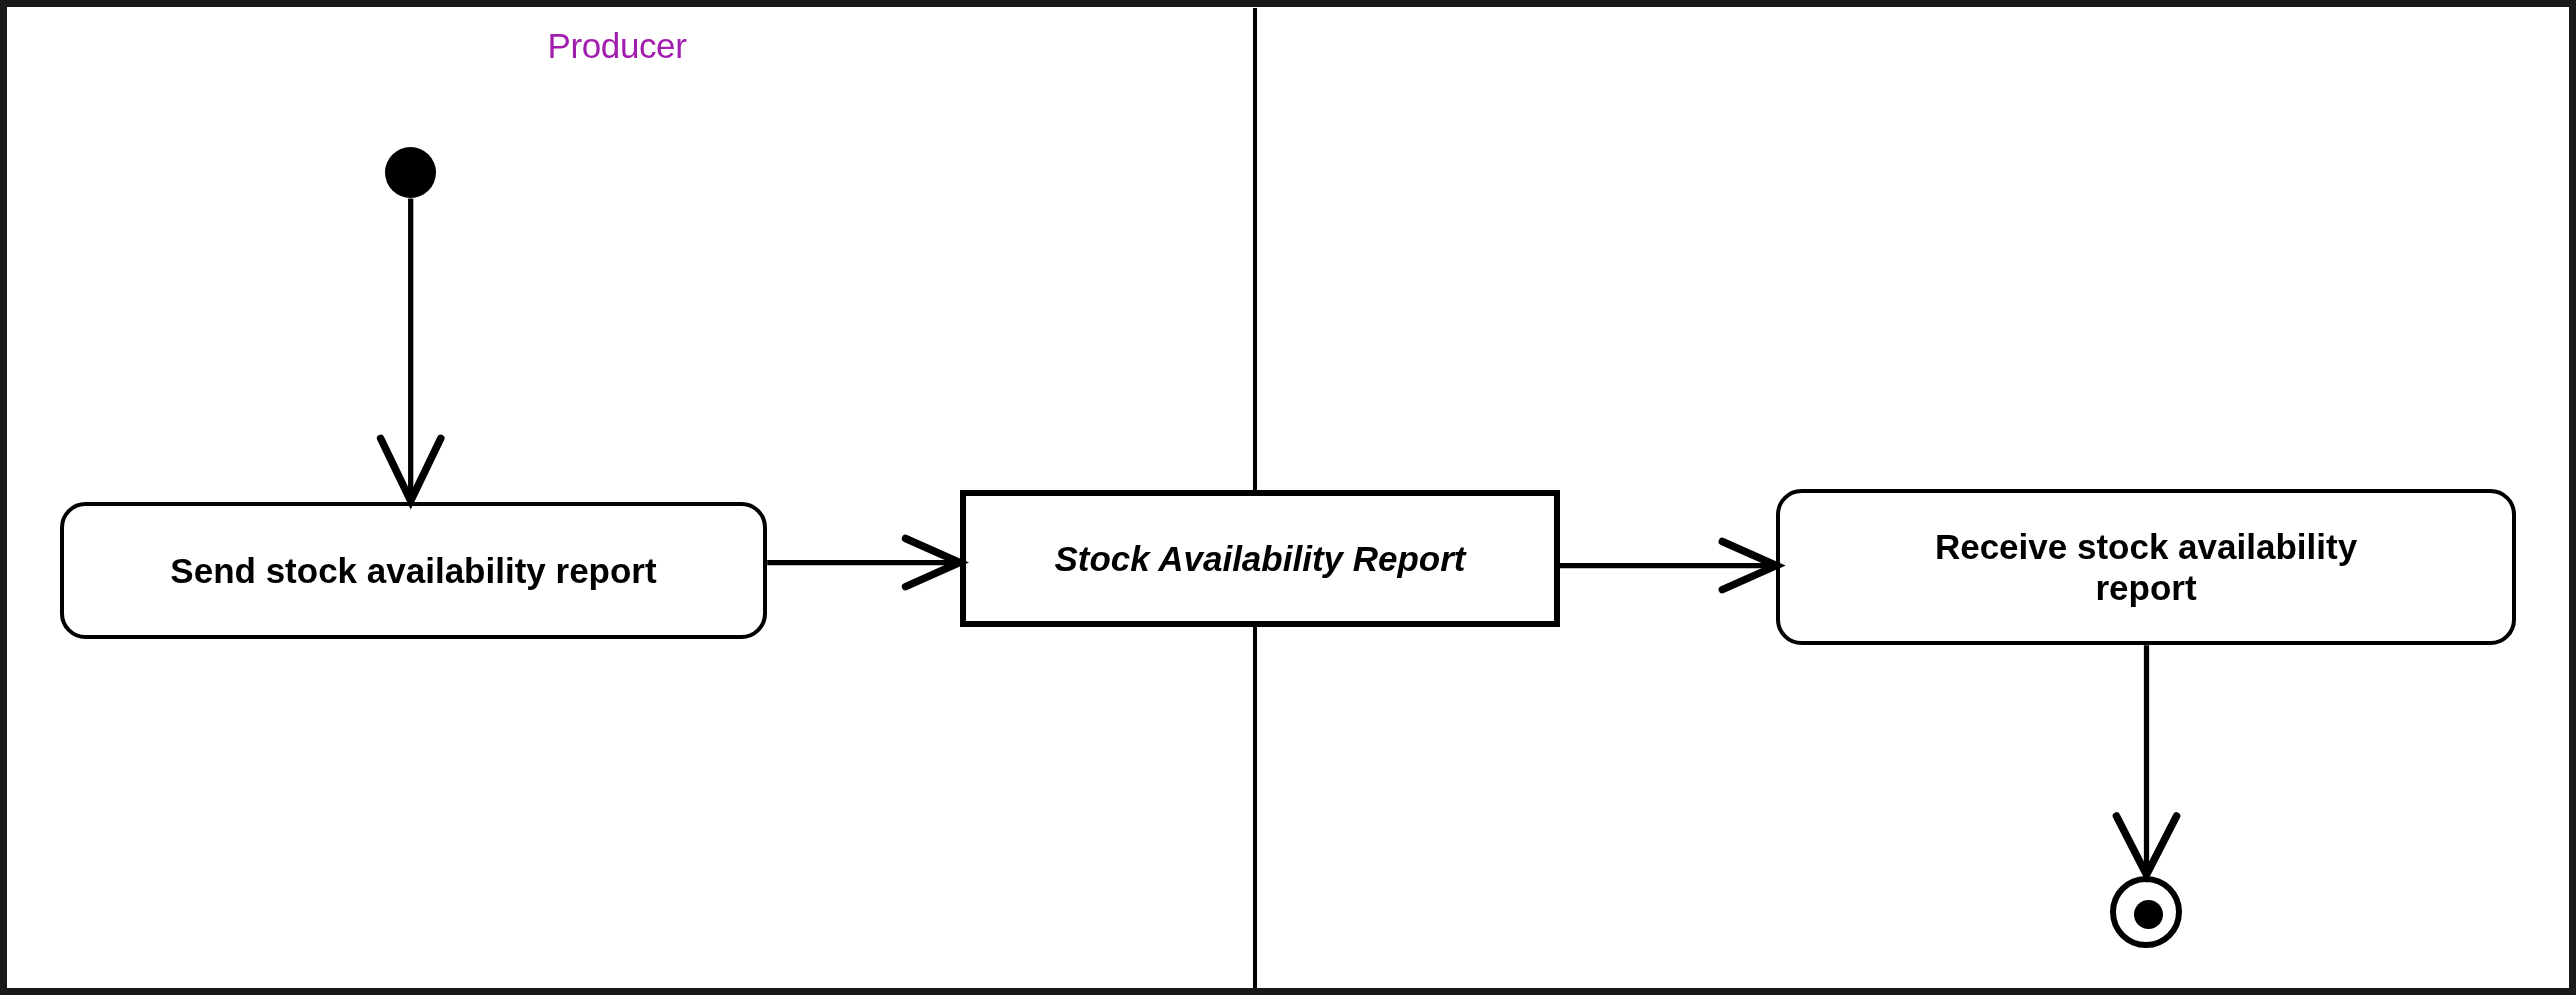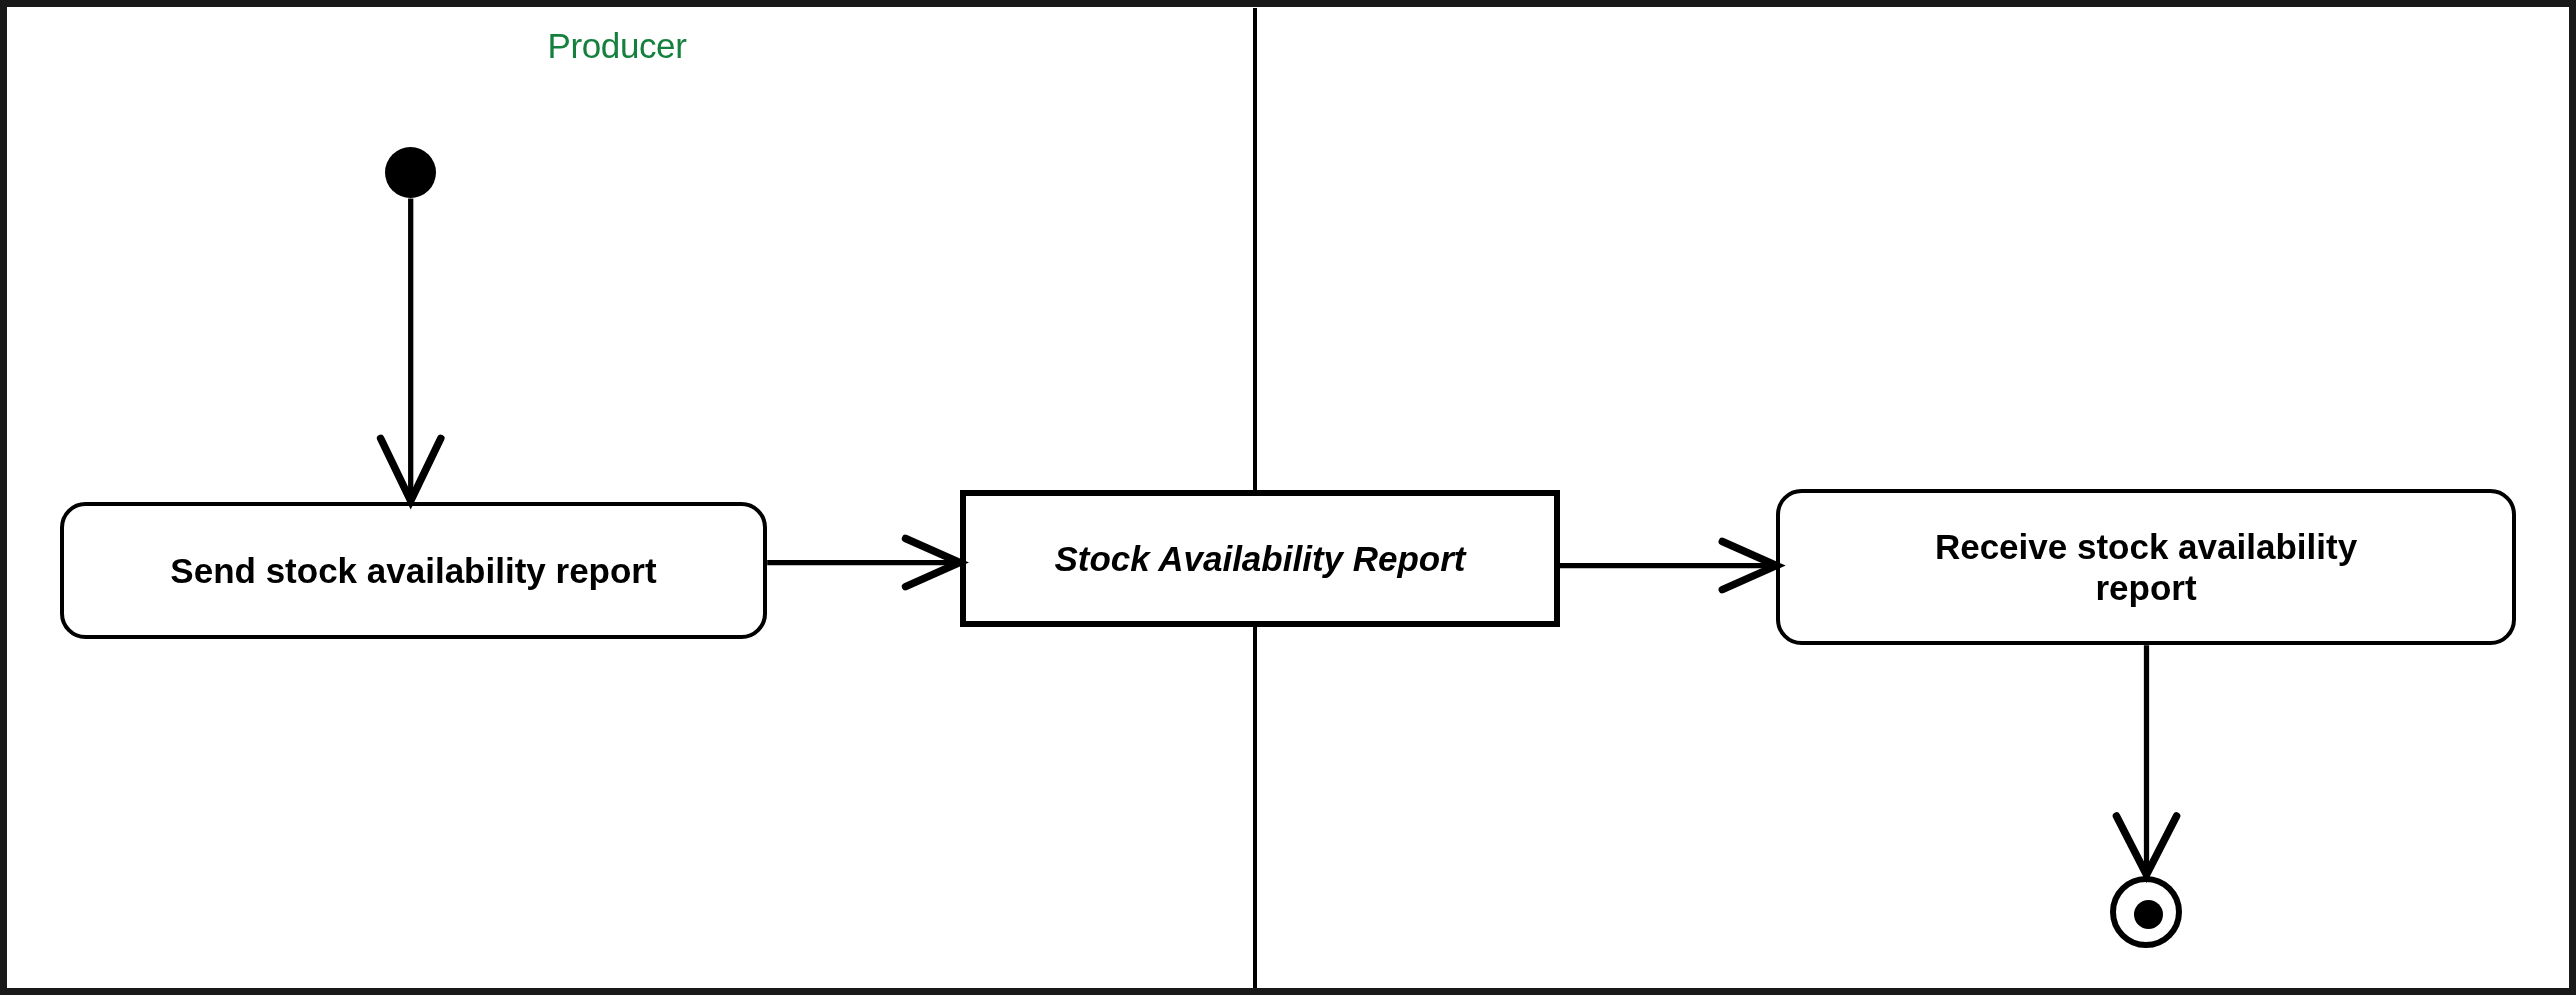"Producer" .lane-title { color: #15803d -> #a21caf }
